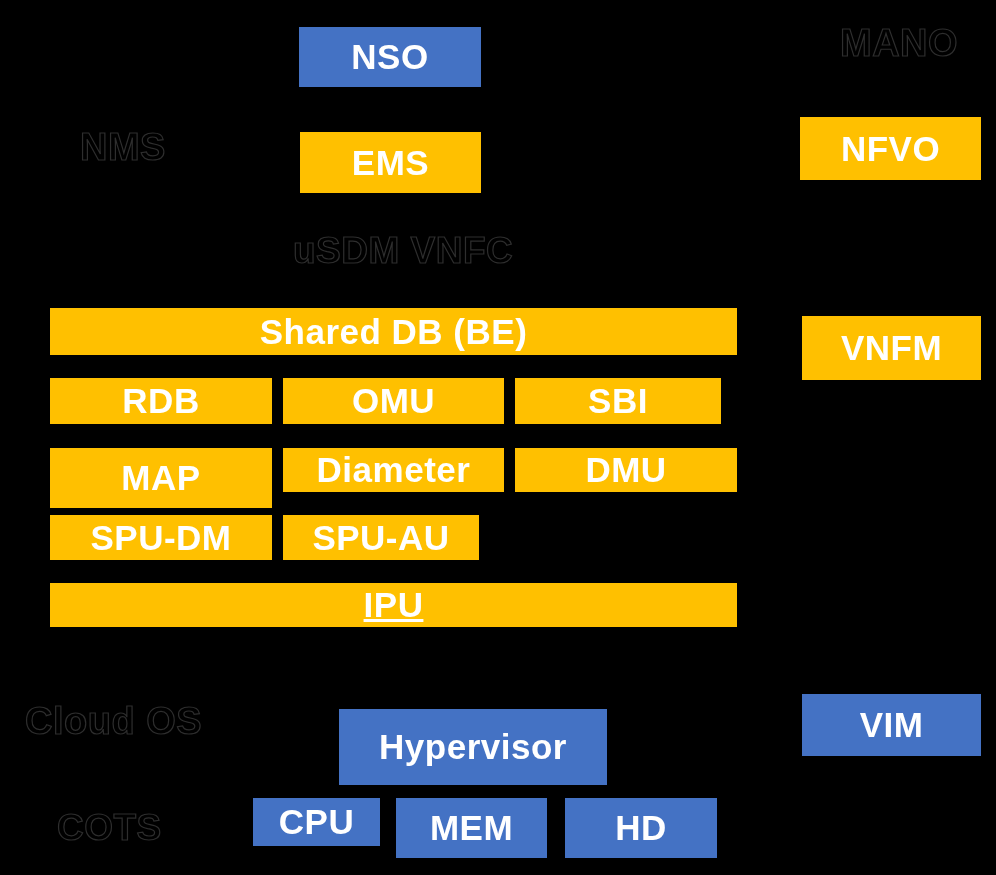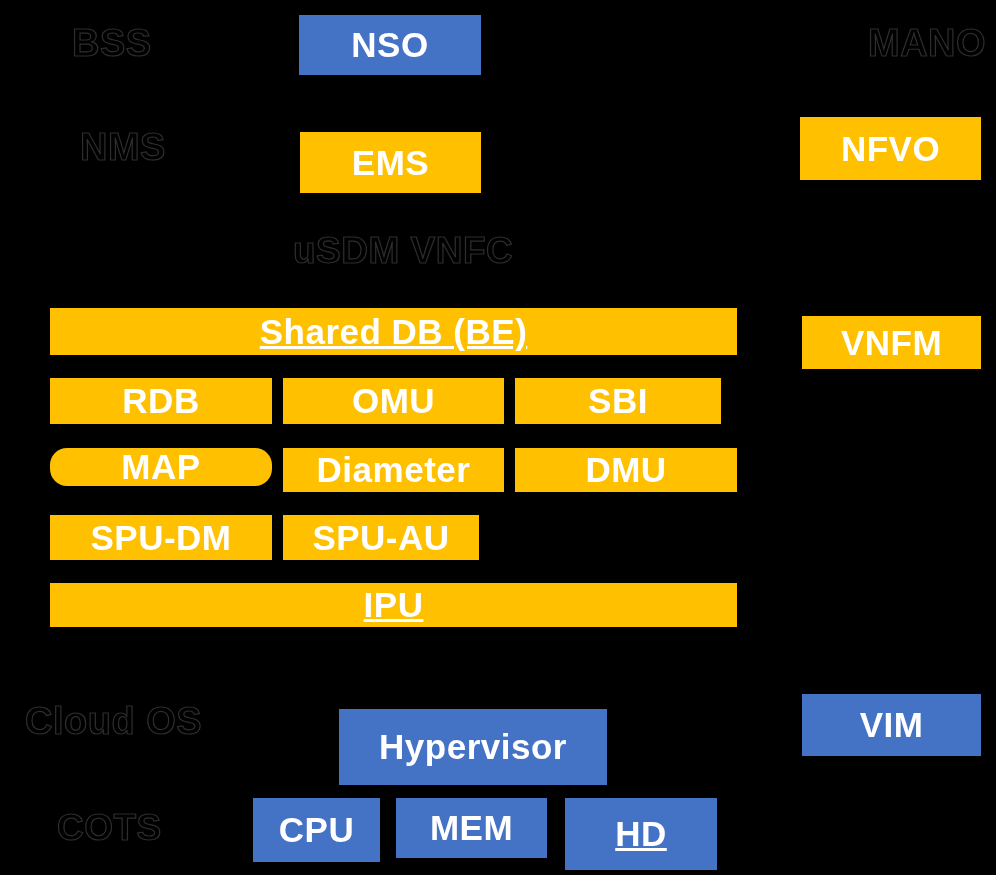"BSS" div.ghost { html: <div>BSS</div> -> none }
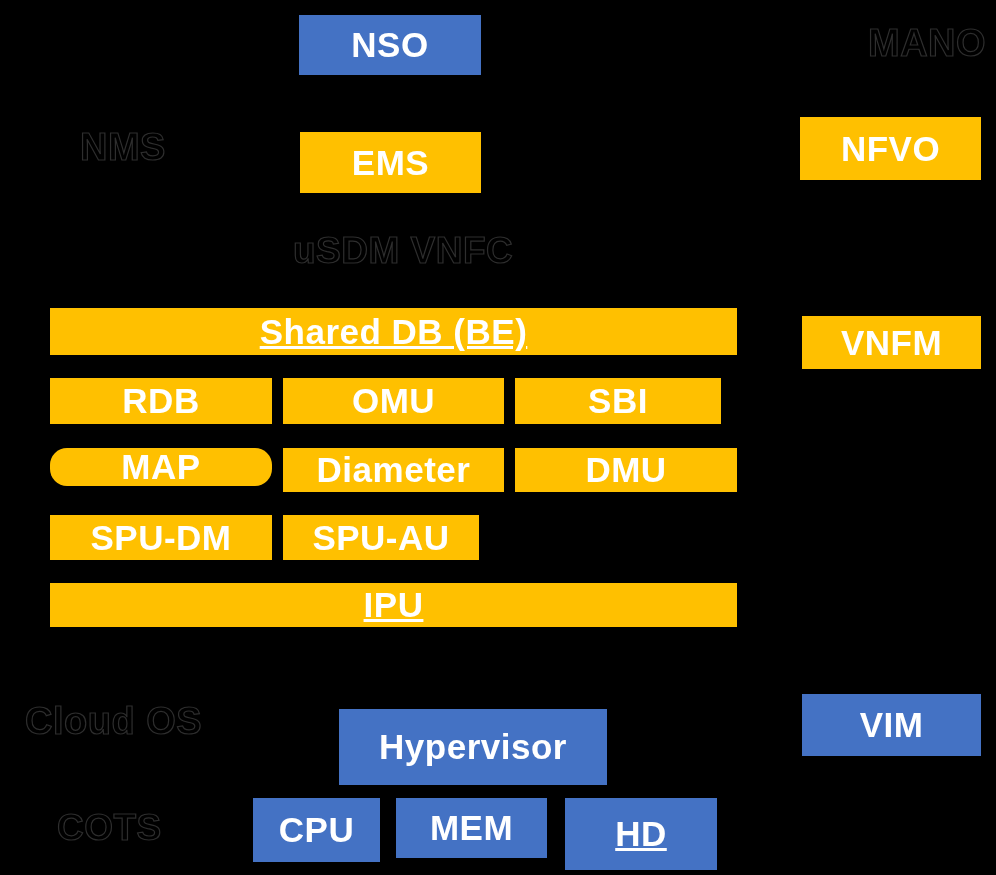"NSO" .nso { top: 15px -> 27px }
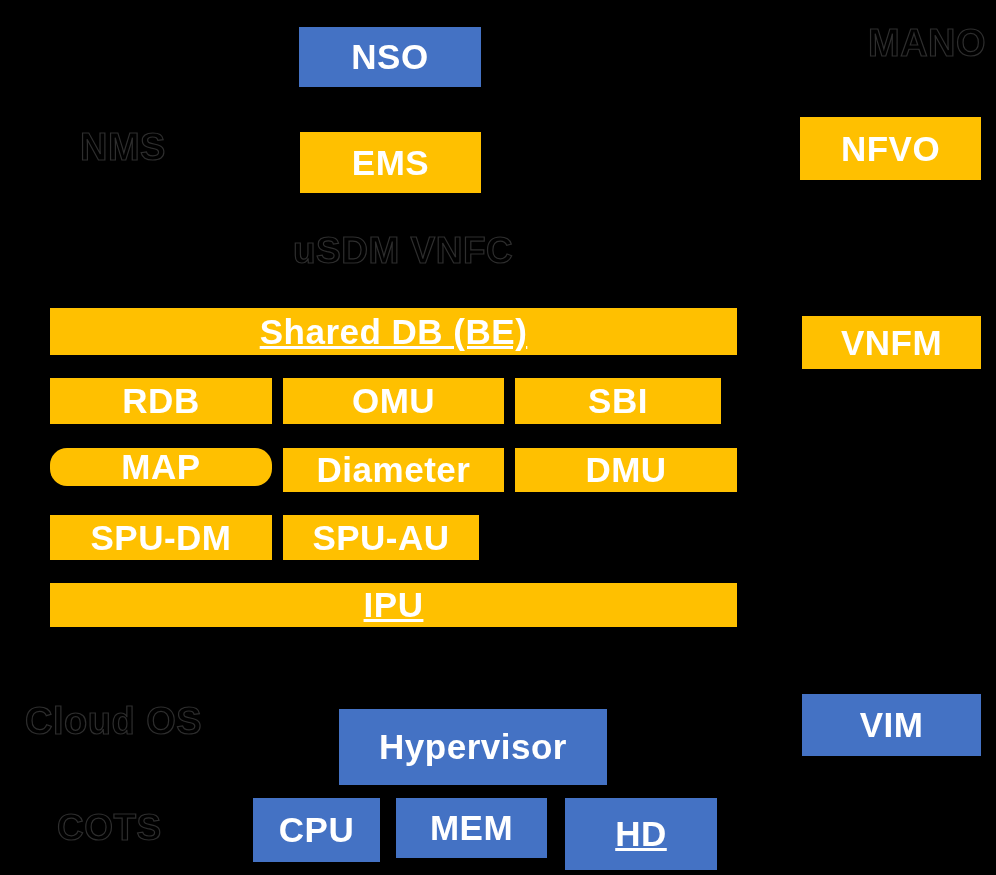"MANO" .lbl-mano { margin-left: 28px -> none }
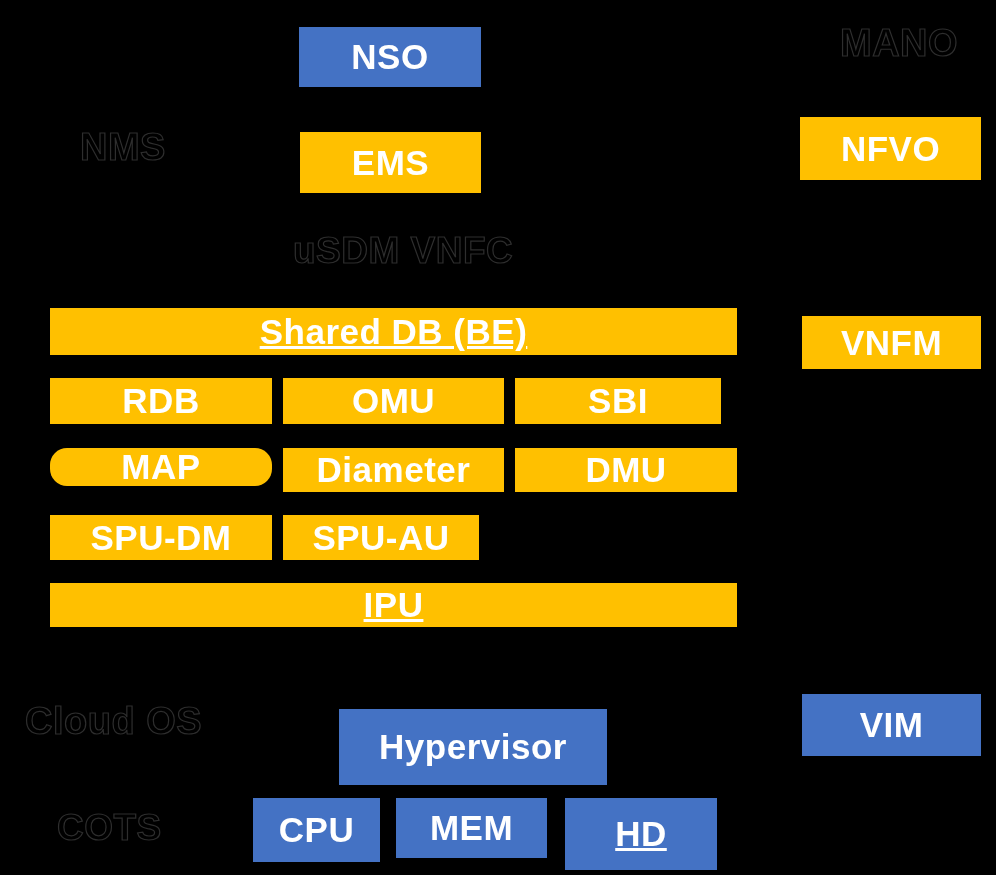"Shared DB (BE)" .shared-db { text-decoration: underline -> none }
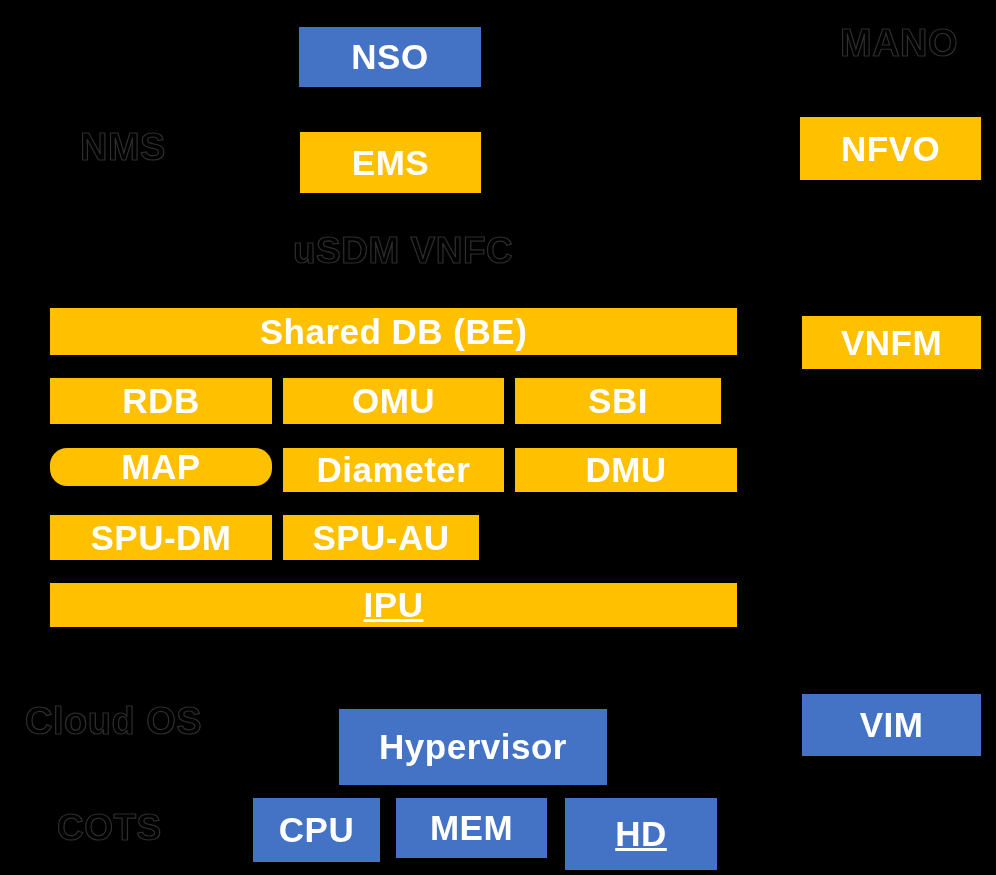"VNFM" .vnfm { height: 53px -> 64px }
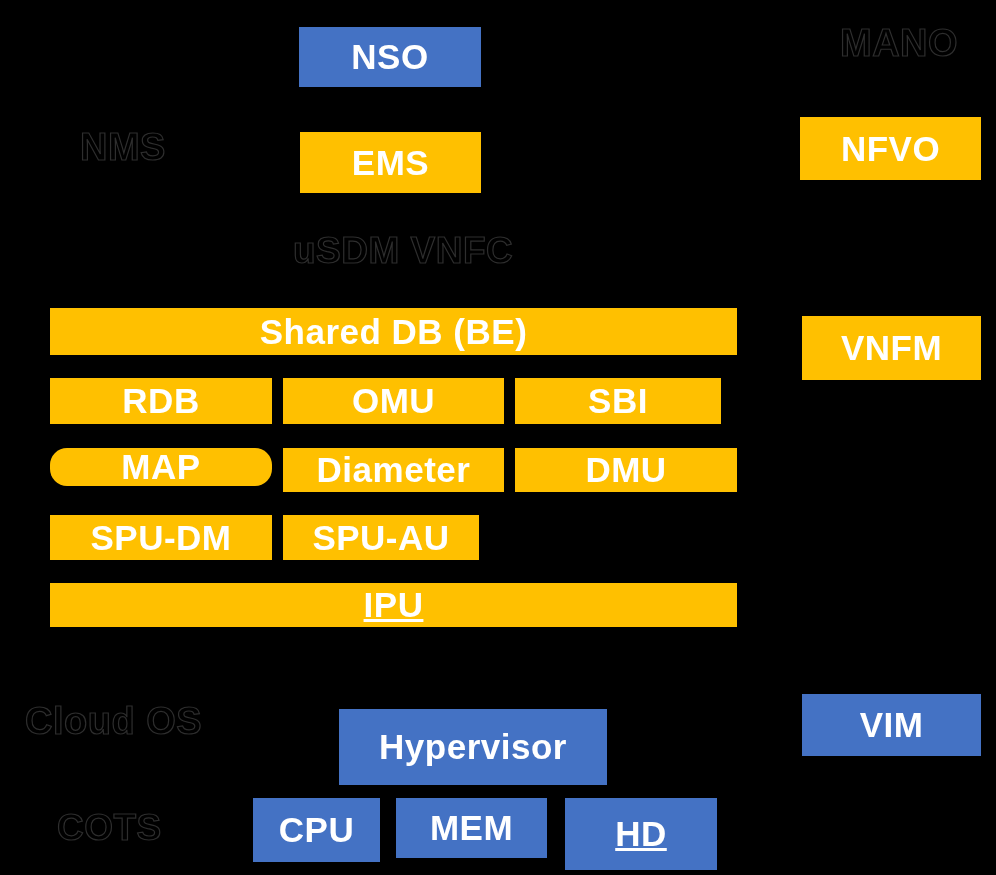"MAP" .map { border-radius: 17px -> none; height: 38px -> 60px }
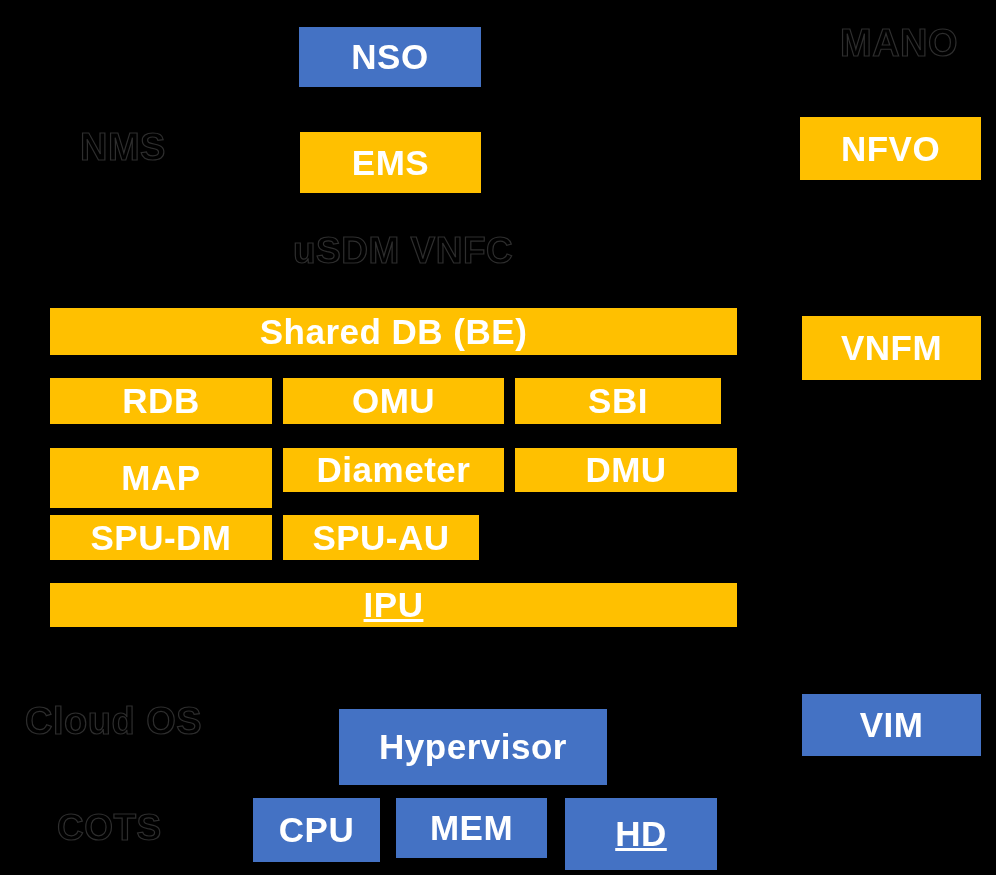"CPU" .cpu { height: 64px -> 48px }
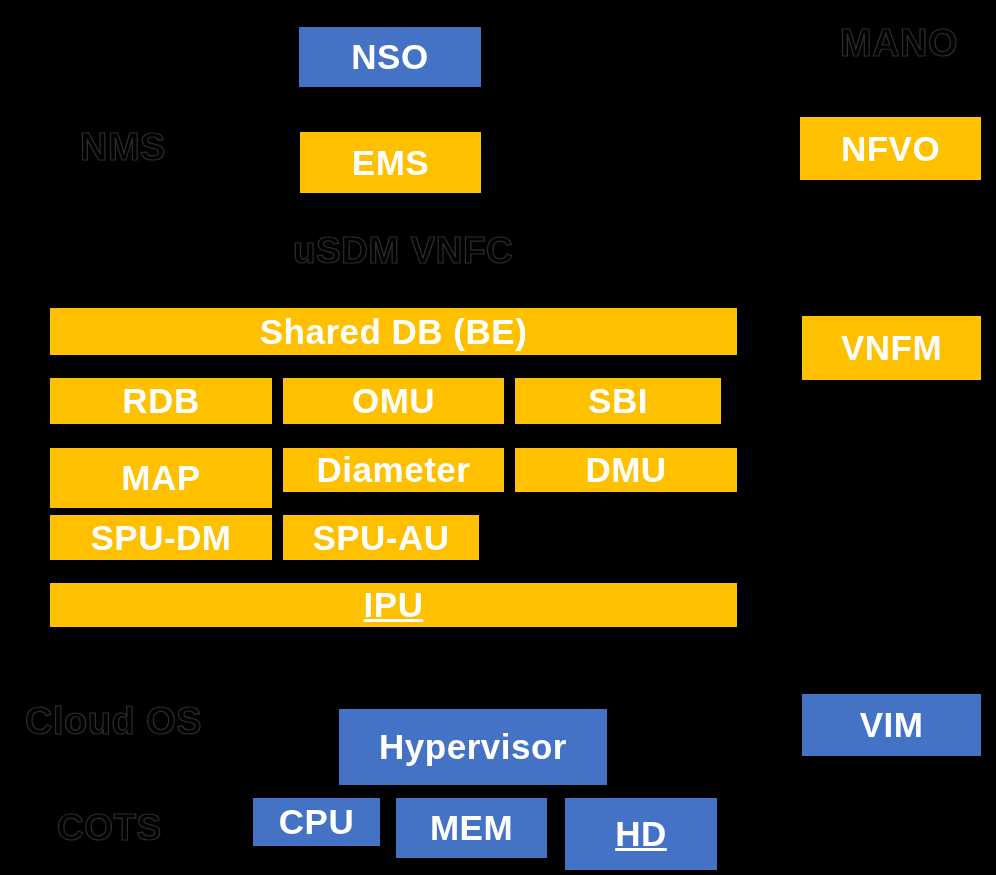"HD" .hd { height: 72px -> 60px; text-decoration: underline -> none }
